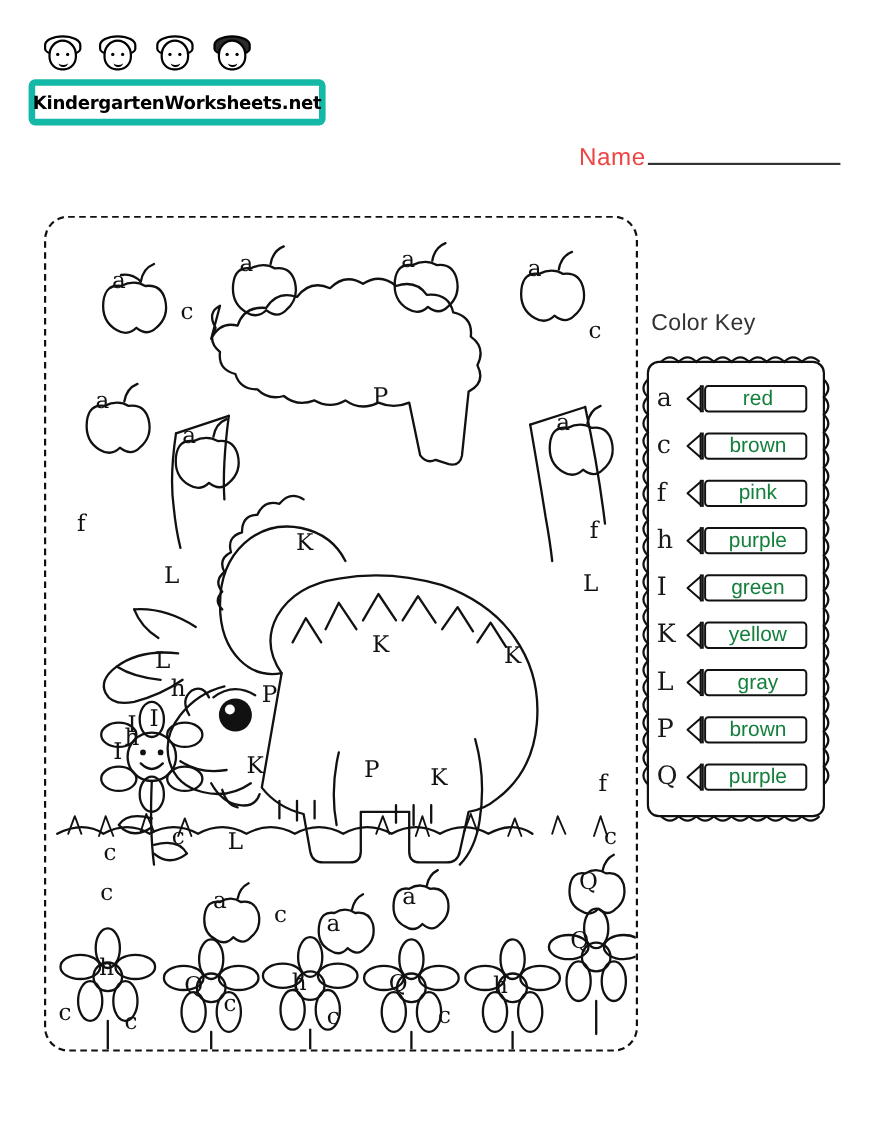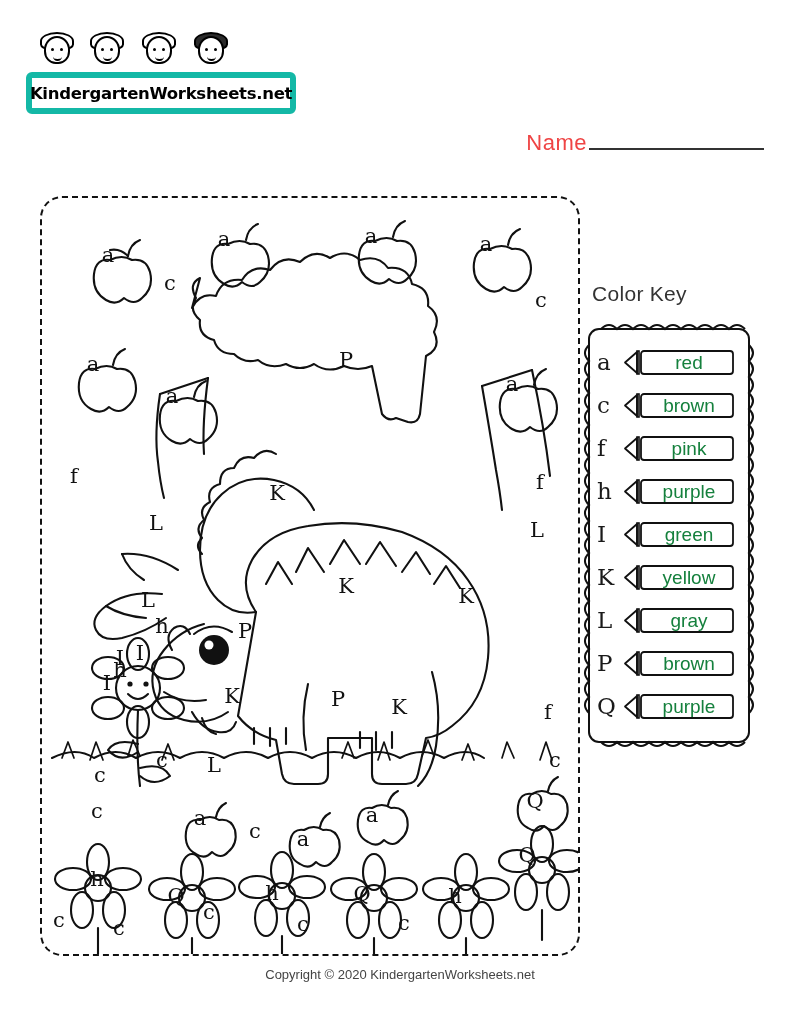"Copyright © 2020" div { html: <div>Copyright © 2020 KindergartenWorksheets.net</div> -> none }
